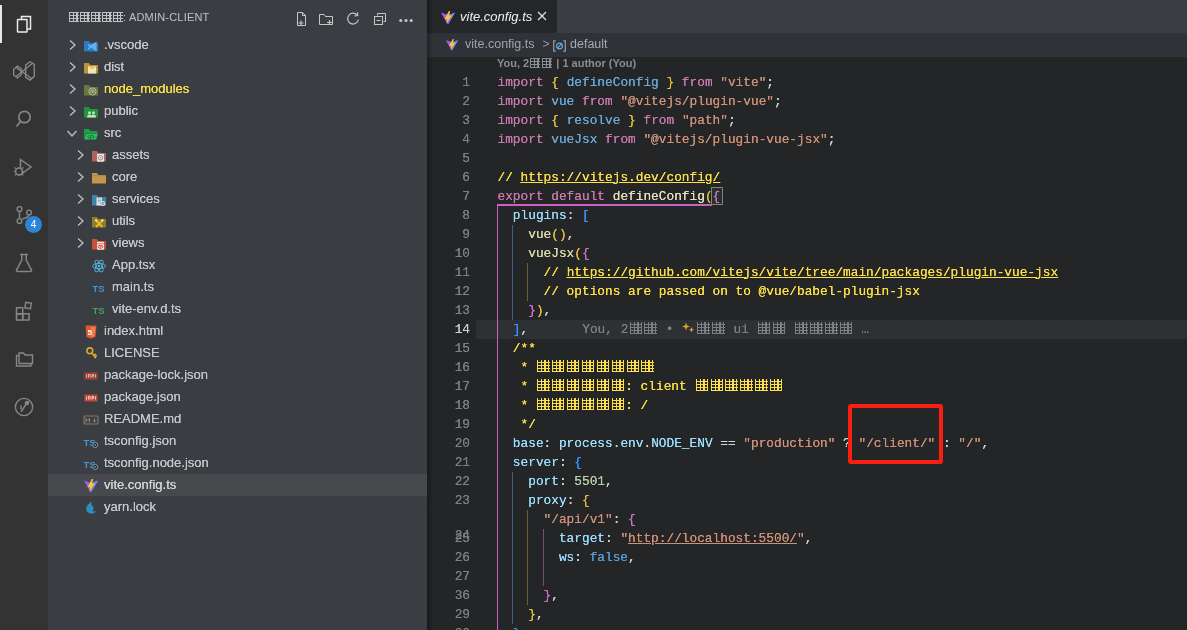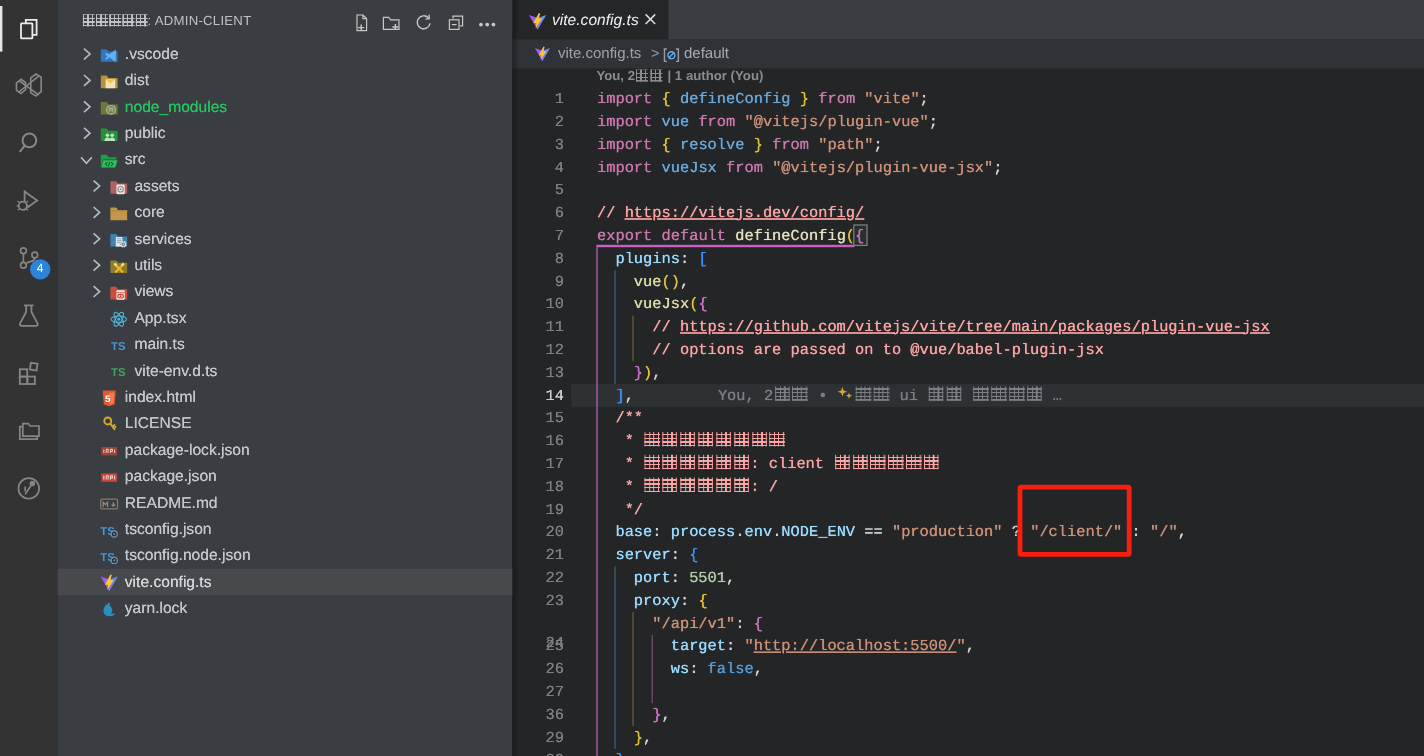"node_modules" .row .lbl.dim { color: #22c55e -> #fde047 }
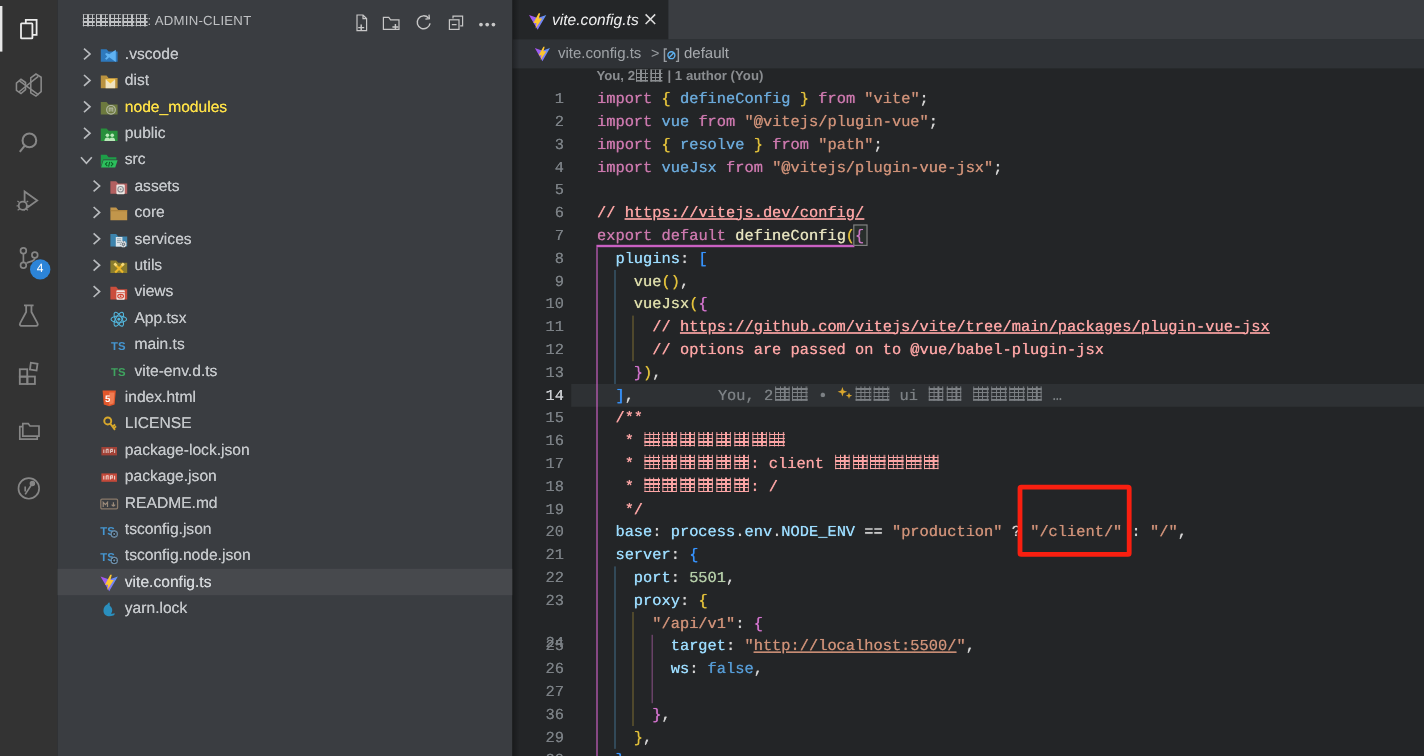"// https://vitejs.dev/config/" .c { color: #fca5a5 -> #fde047 }
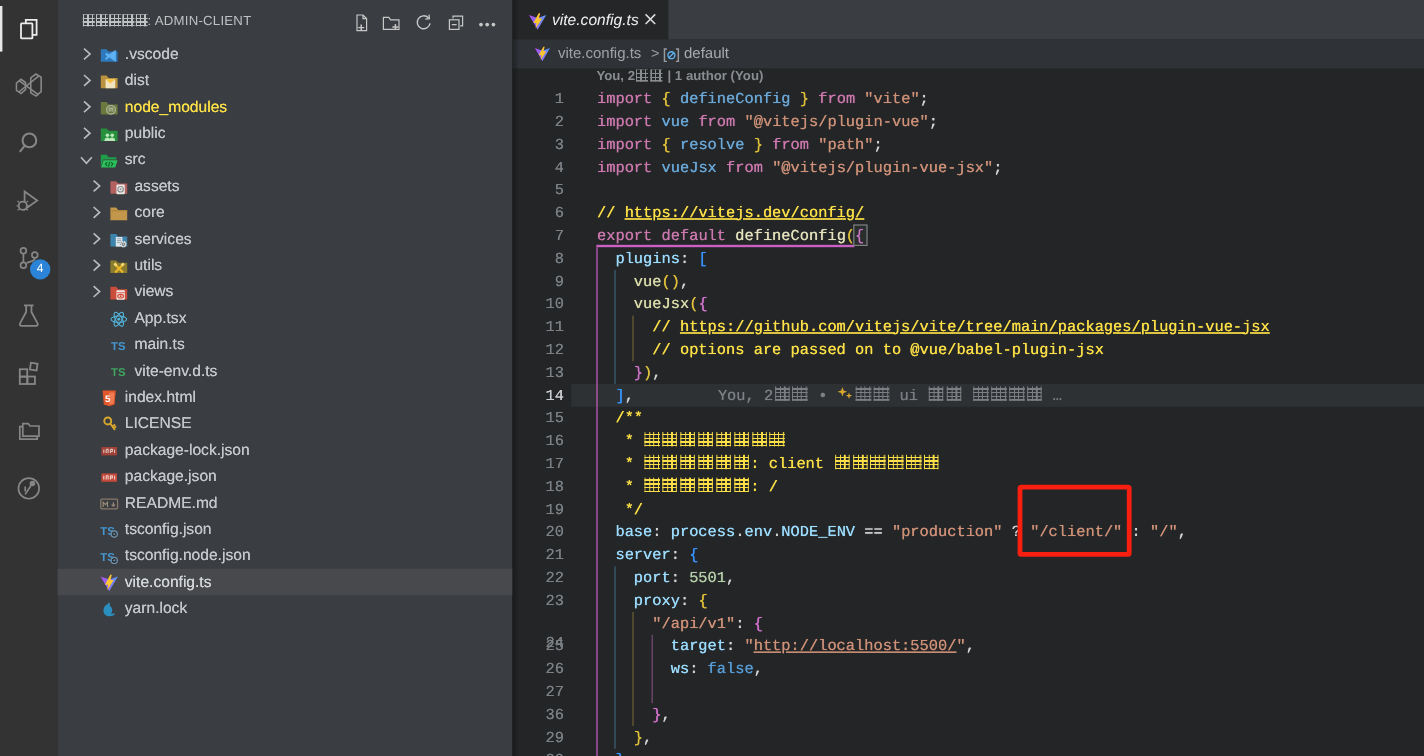"You, 2 • ui …" span.blame { margin-left: 70px -> 54px }
